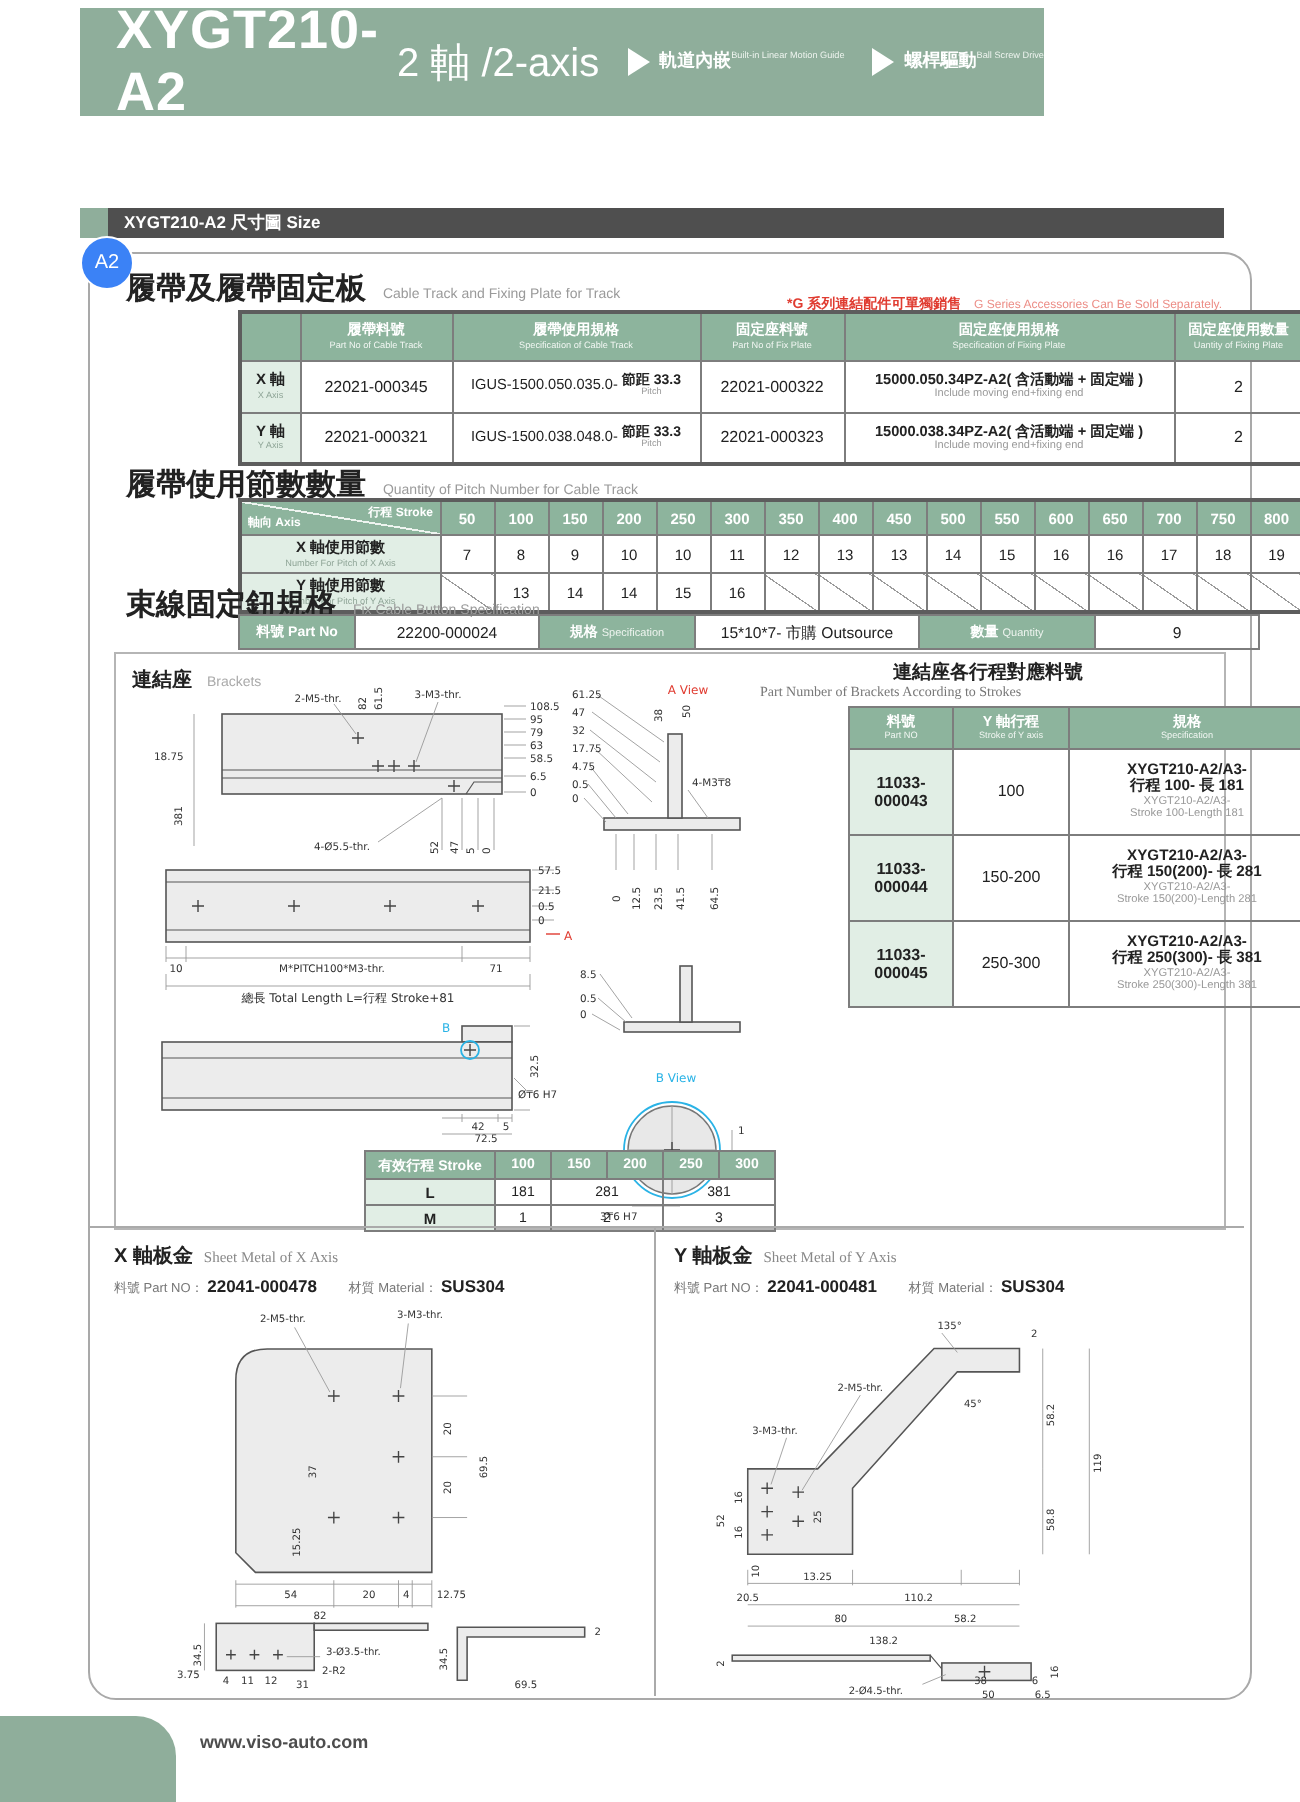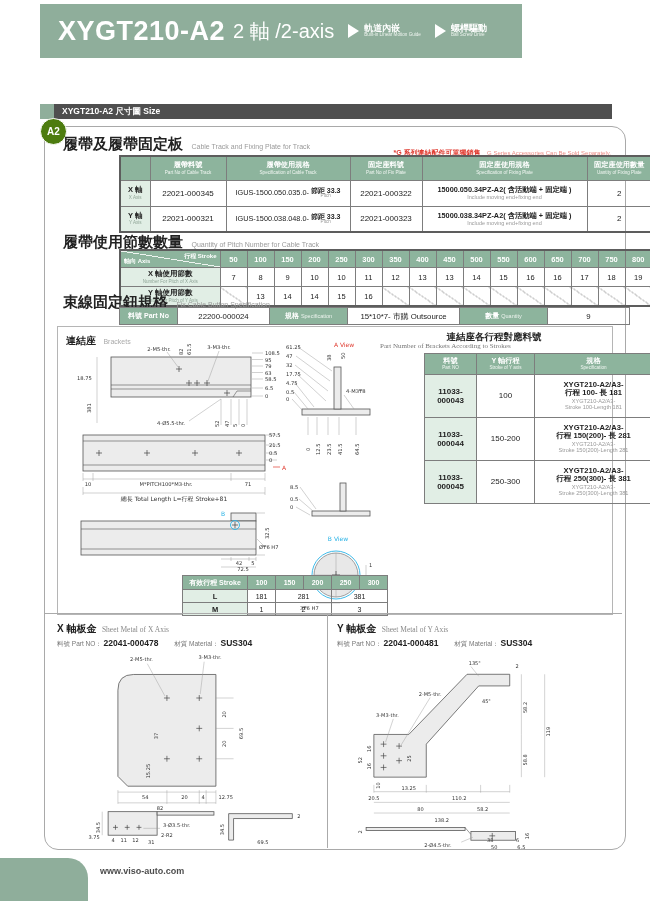"軌道內嵌" .b-txt { flex-direction: column -> none }
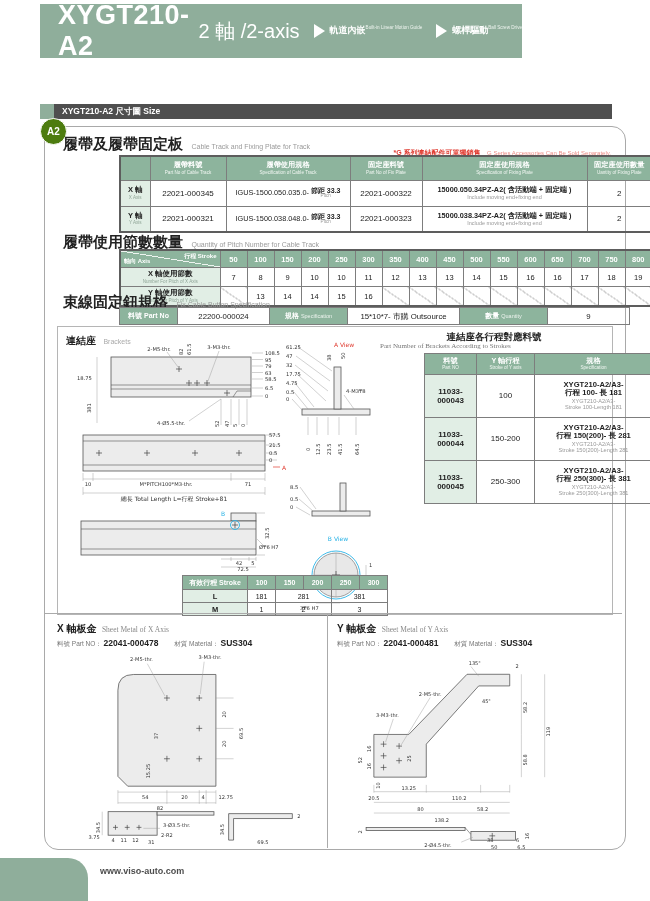"A2" .a2badge { background: #4d7c0f -> #3b82f6; font-weight: bold -> normal }
